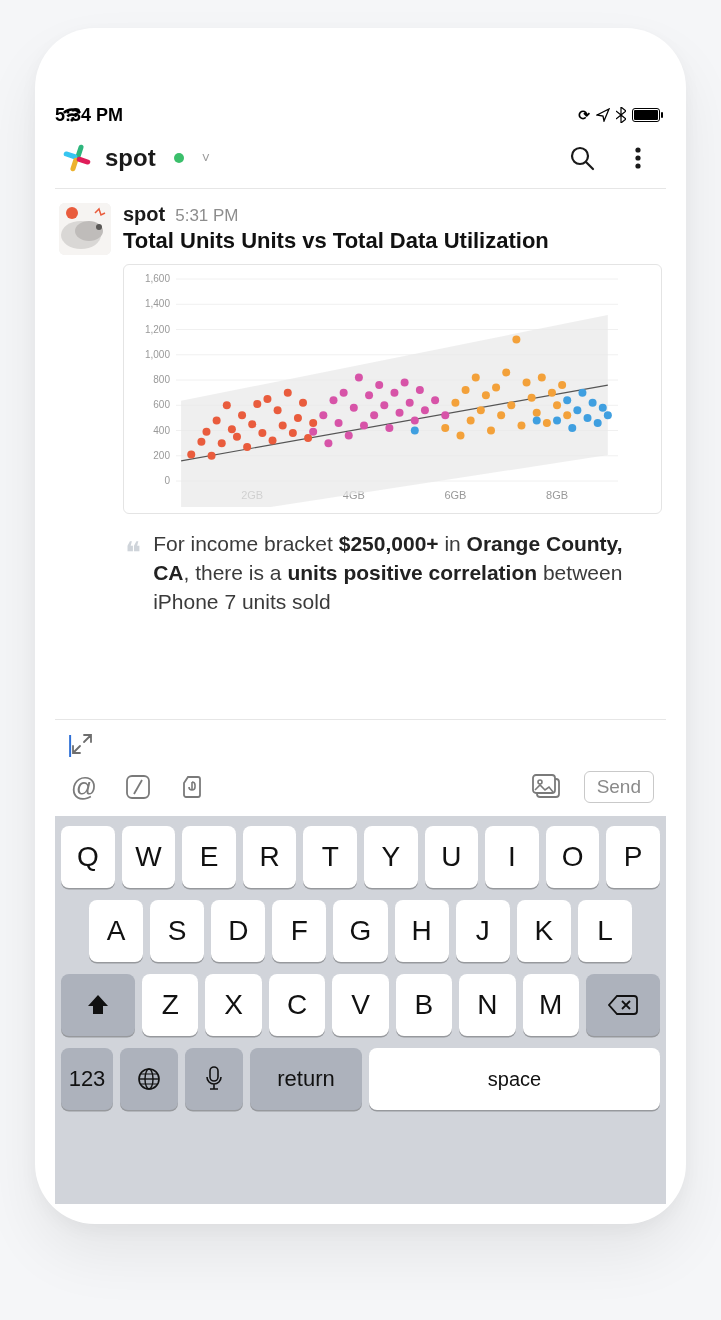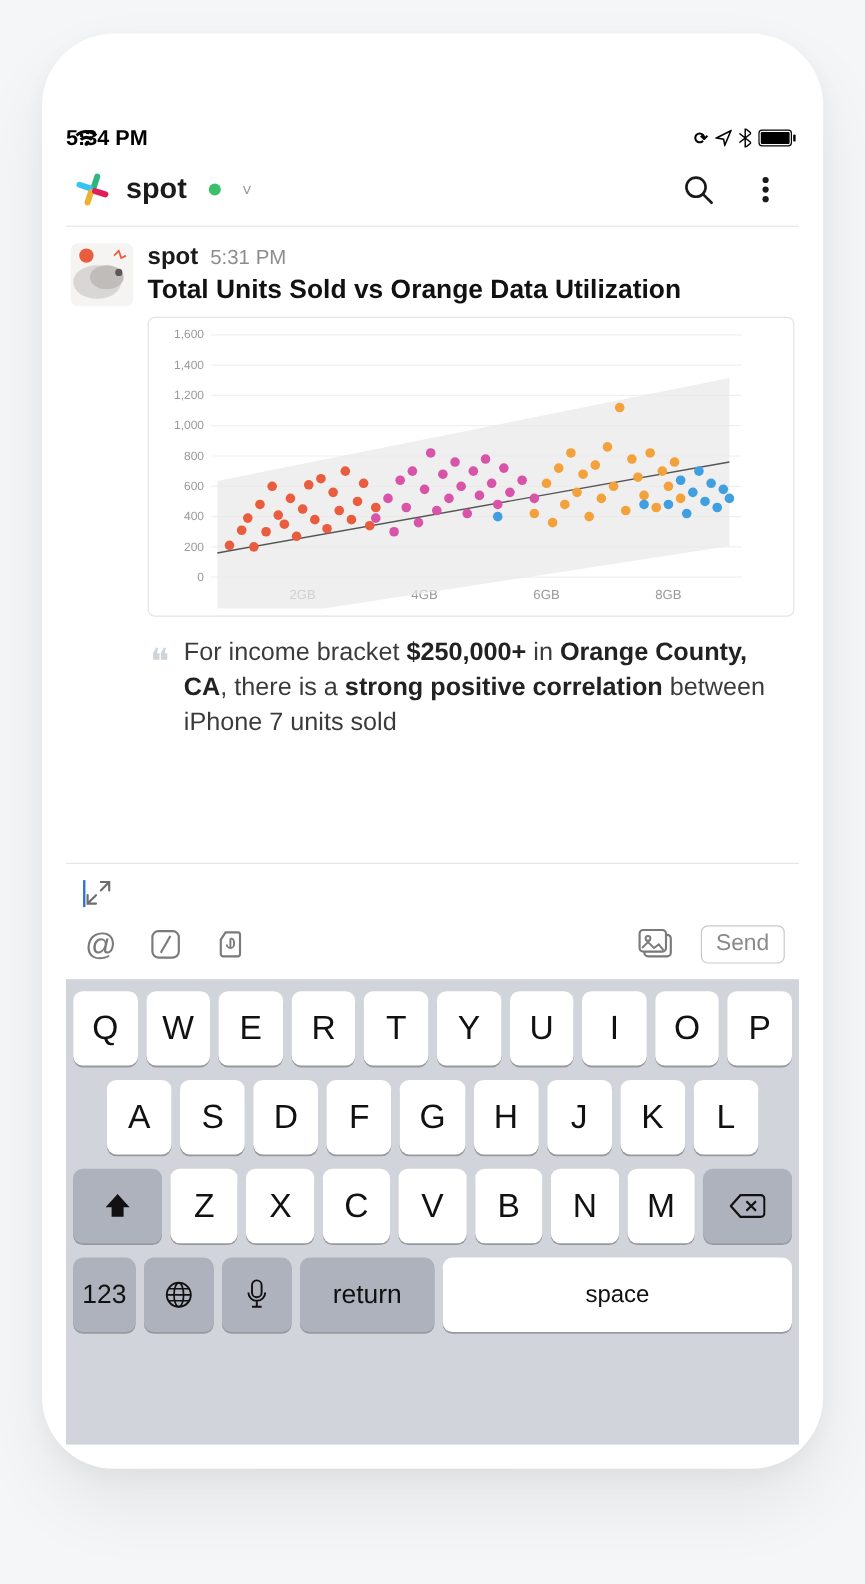"Total Units Sold vs Orange" div.msg-title { text: Sold vs Orange -> Units vs Total }
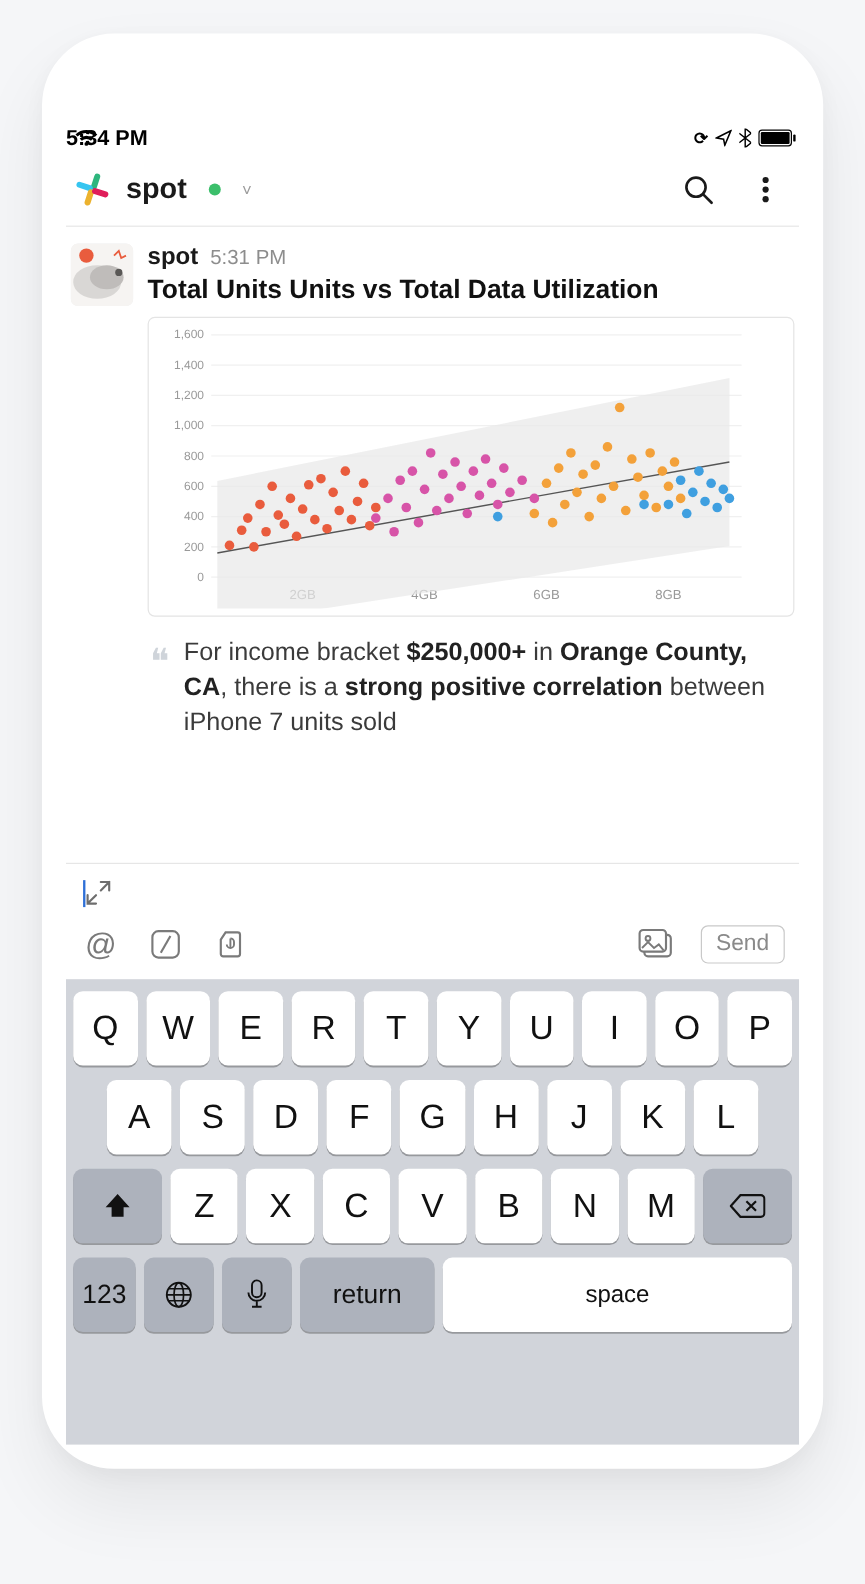"strong positive correlation" b { text: strong -> units }
